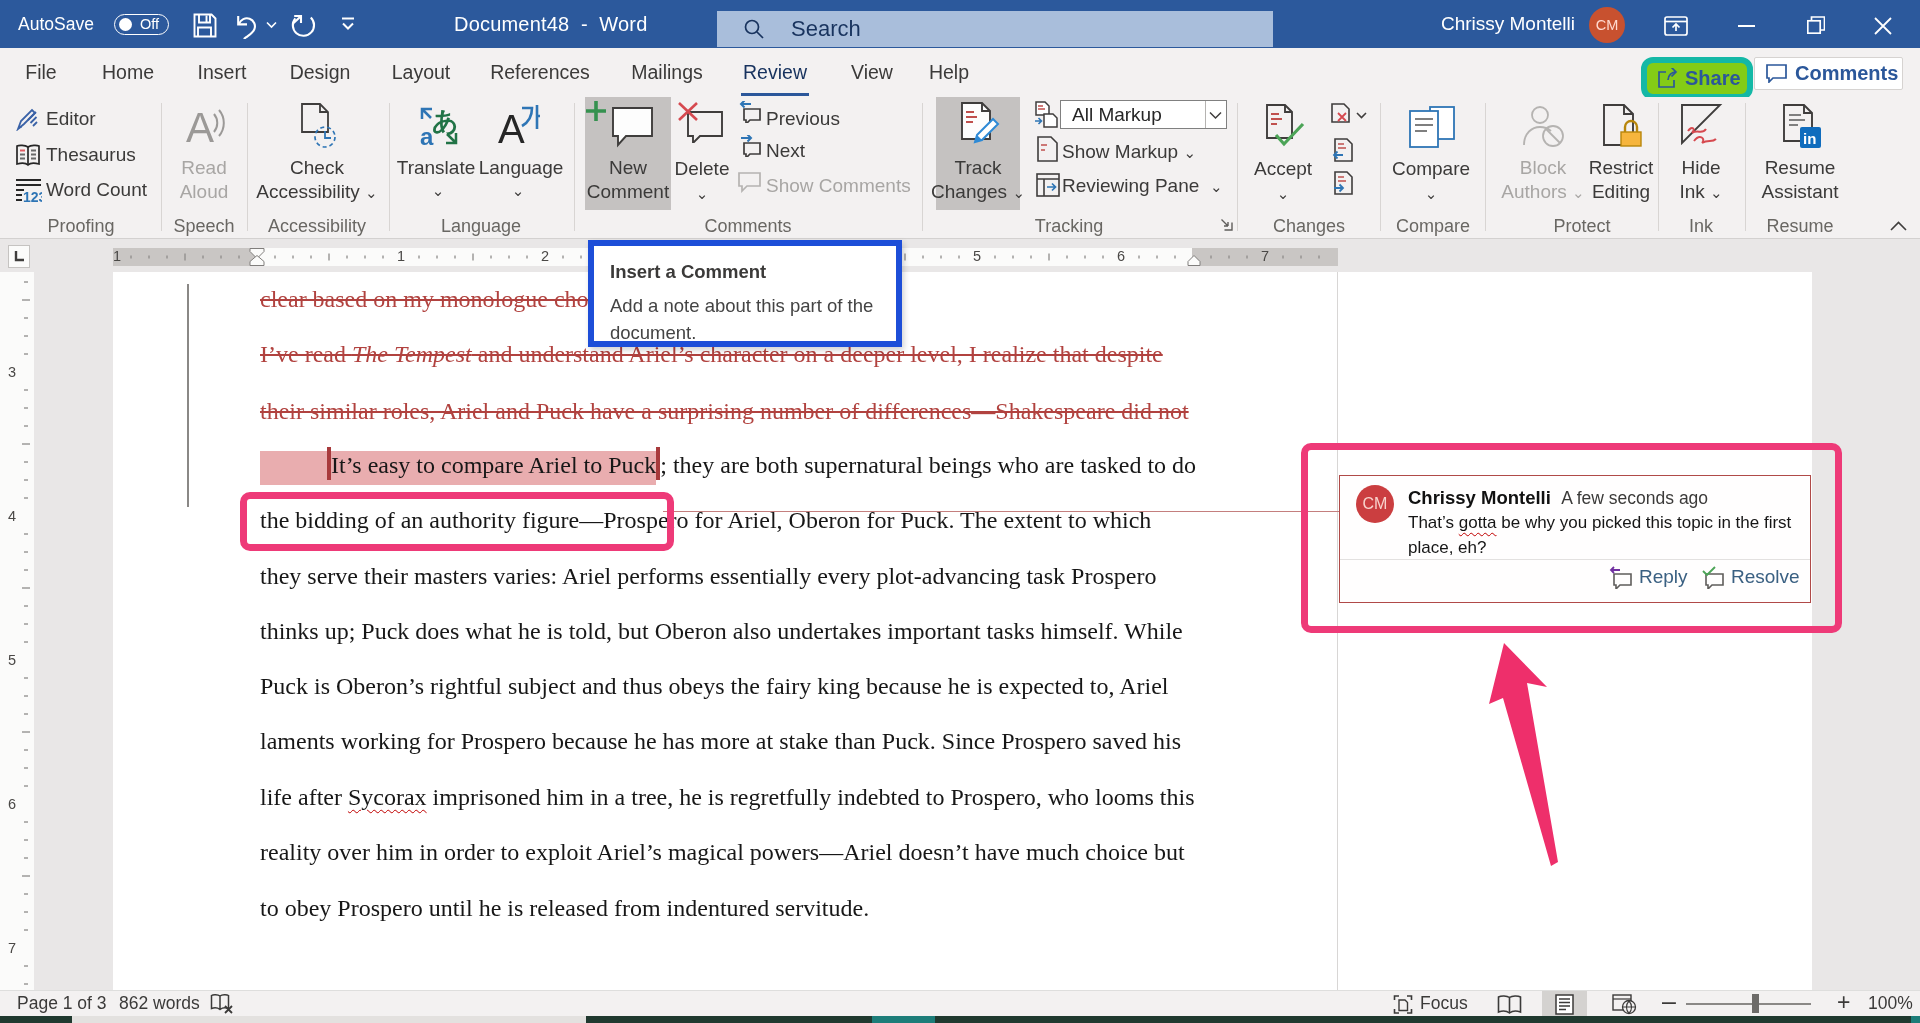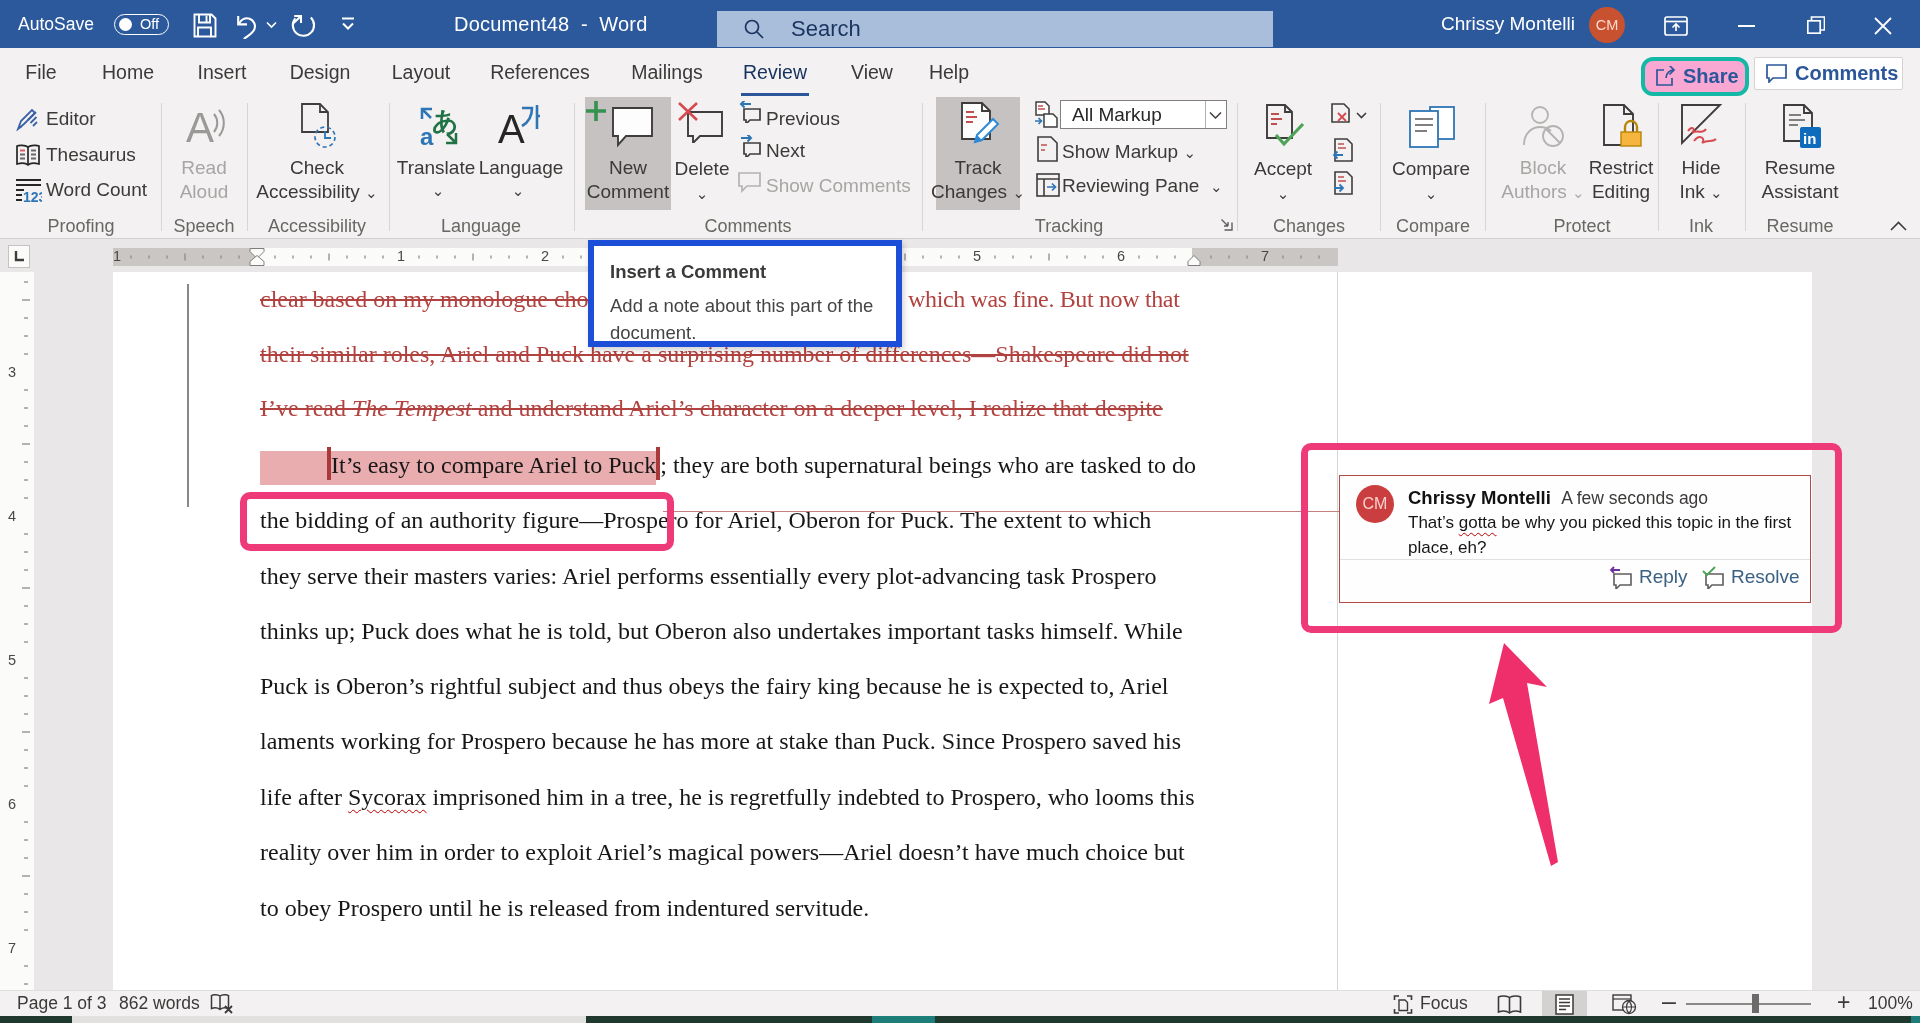"Share" div.abs { background: #f9a8d4 -> #84cc16; border: 4px solid #14b8a6 -> 6px solid #14b8a6 }
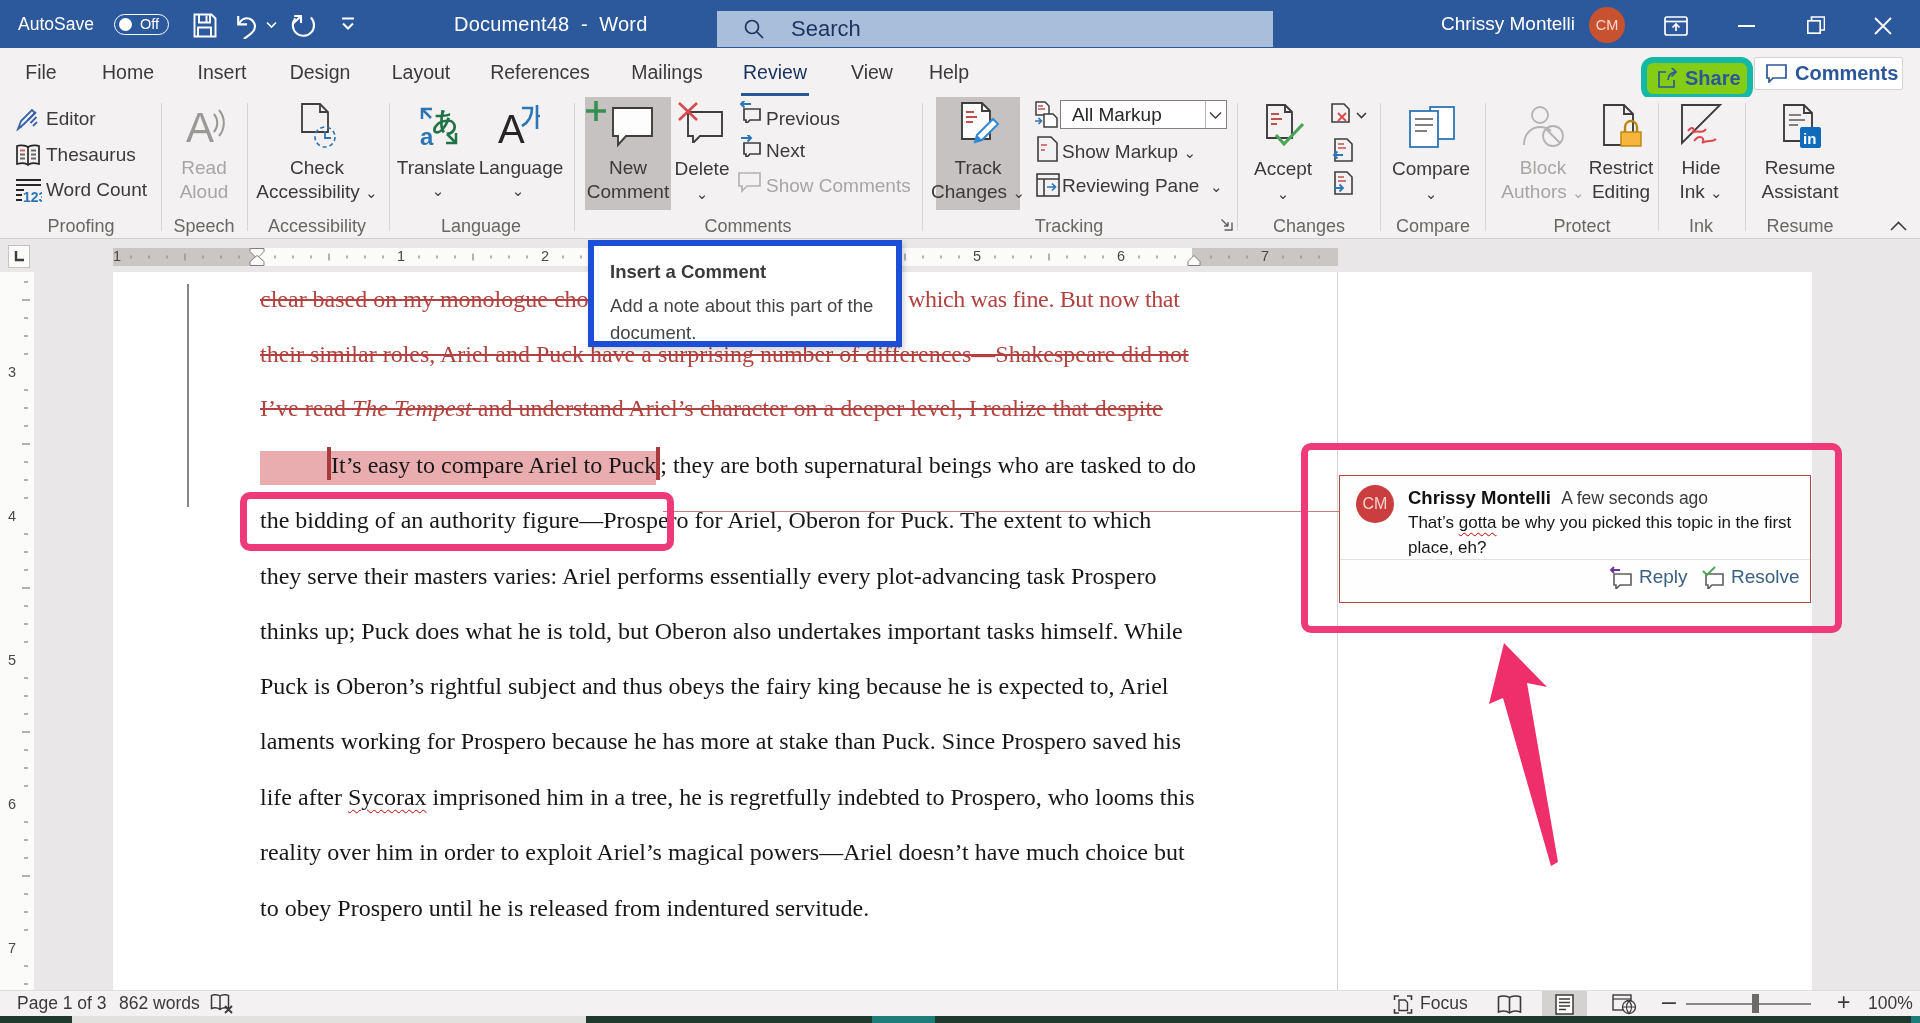"which was fine. But now" span { html: <span>which was fine. But now that</span> -> none }
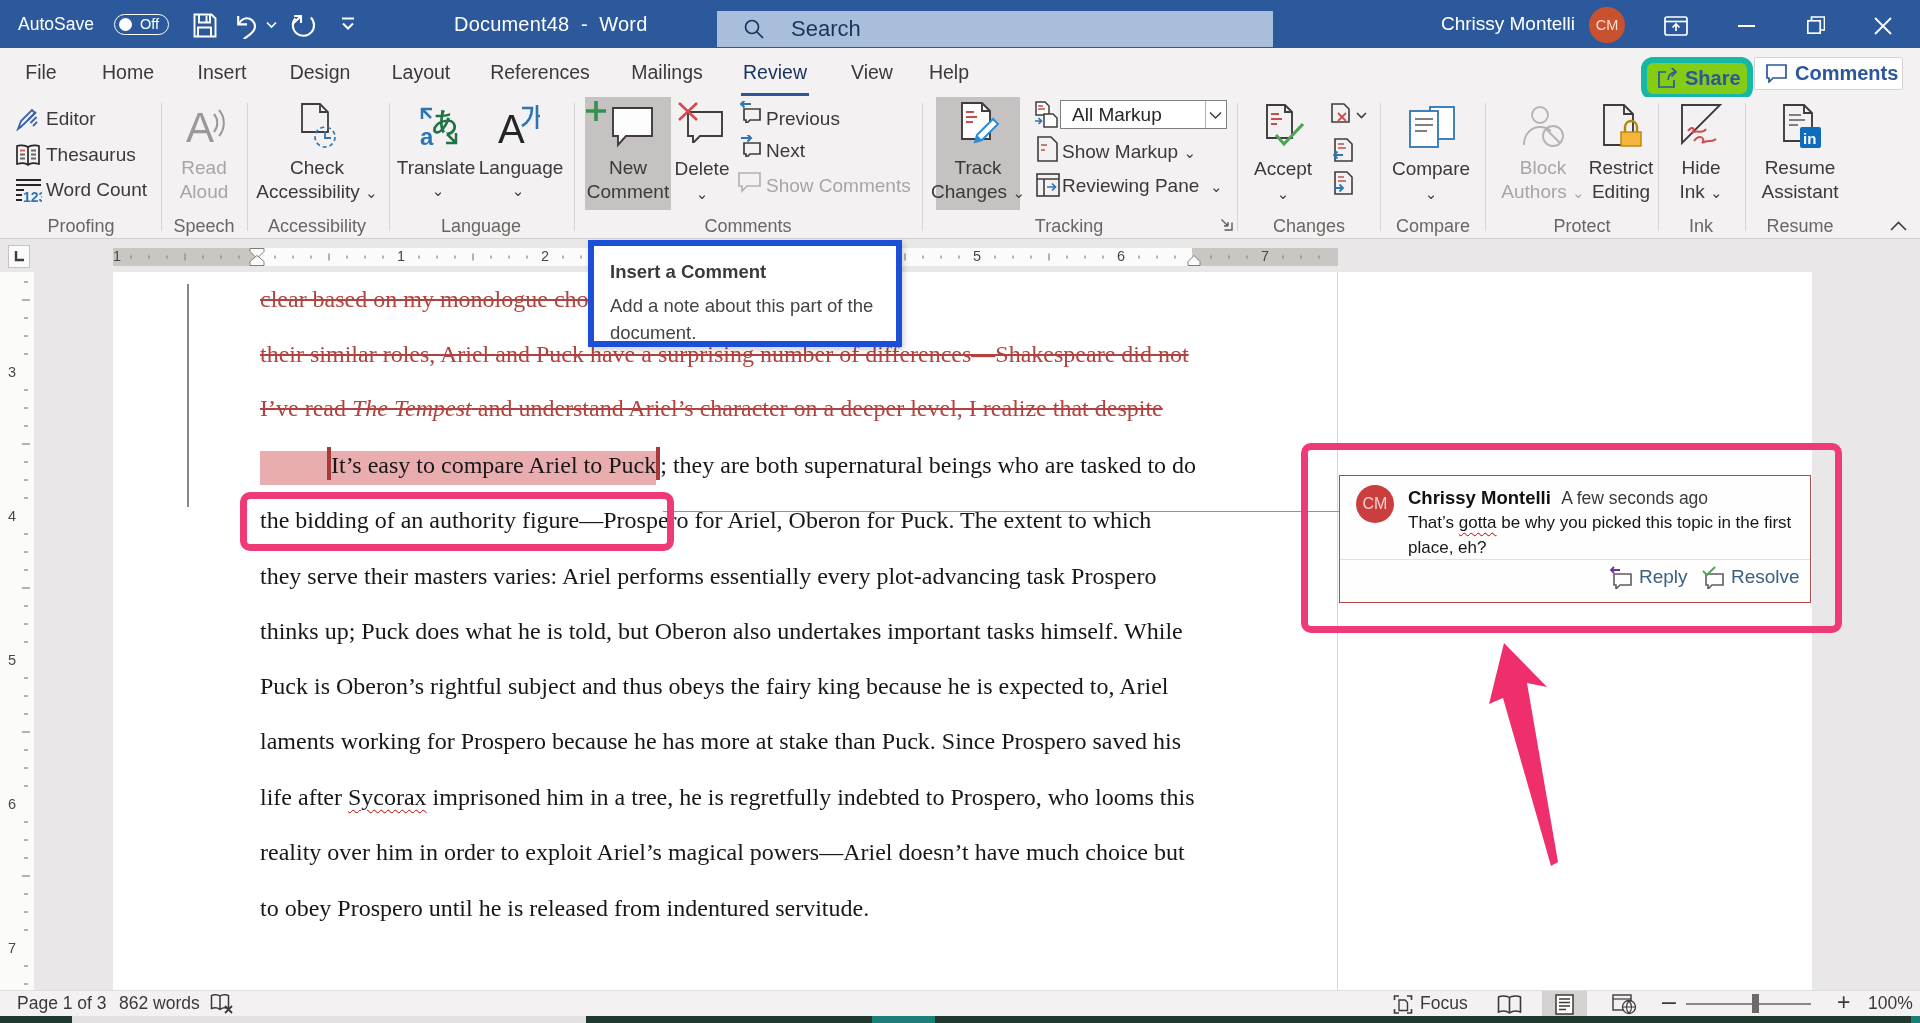"their similar roles, Ariel and" div.ln { order: before "I’ve read The Tempest and" -> after "I’ve read The Tempest and" }
